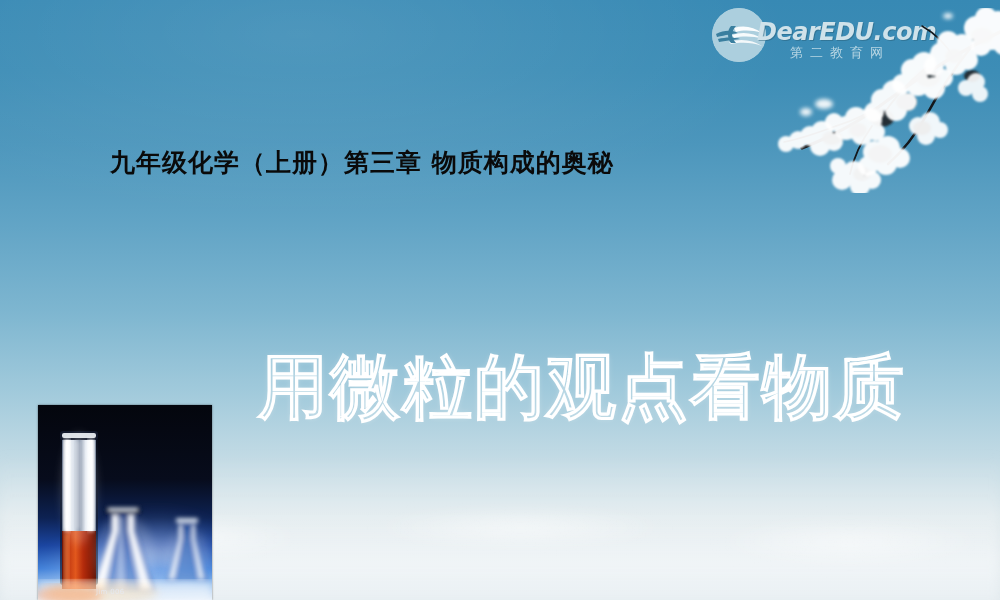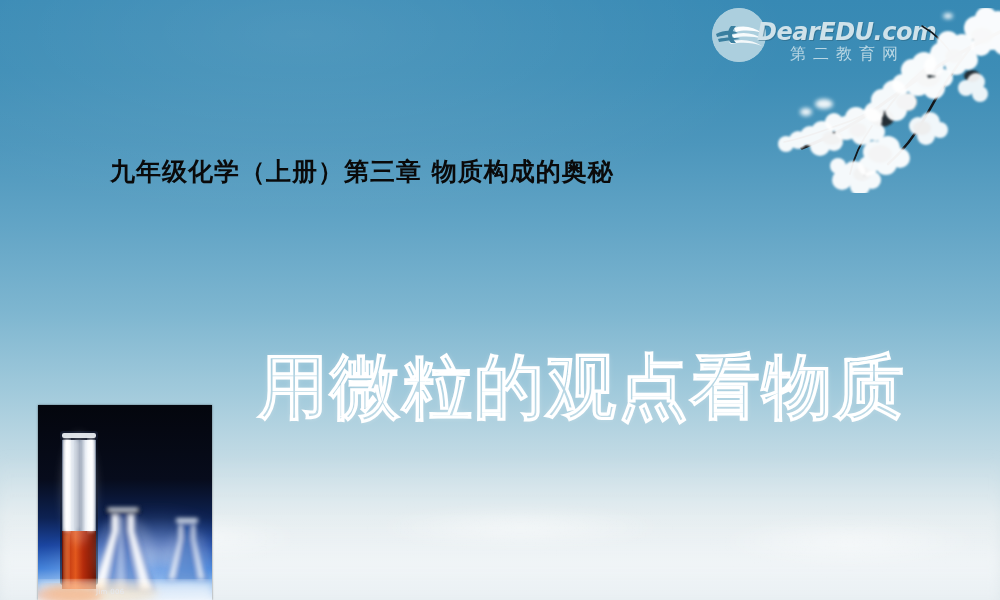"第二教育网" #logo .subword { font-size: 16px -> 13px }
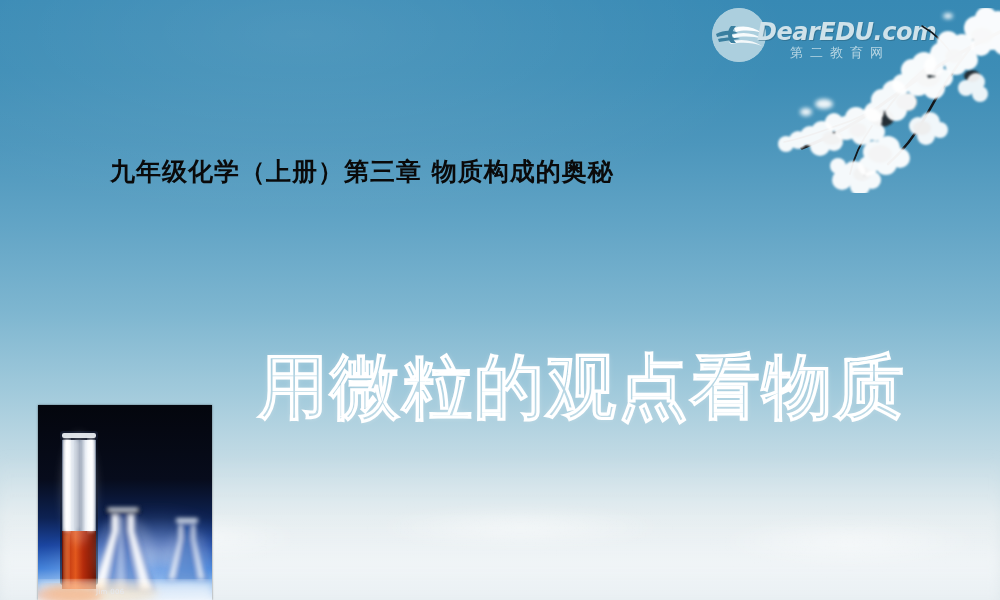"九年级化学（上册）第三章 物质构成的奥秘" #subtitle { top: 155px -> 146px }
